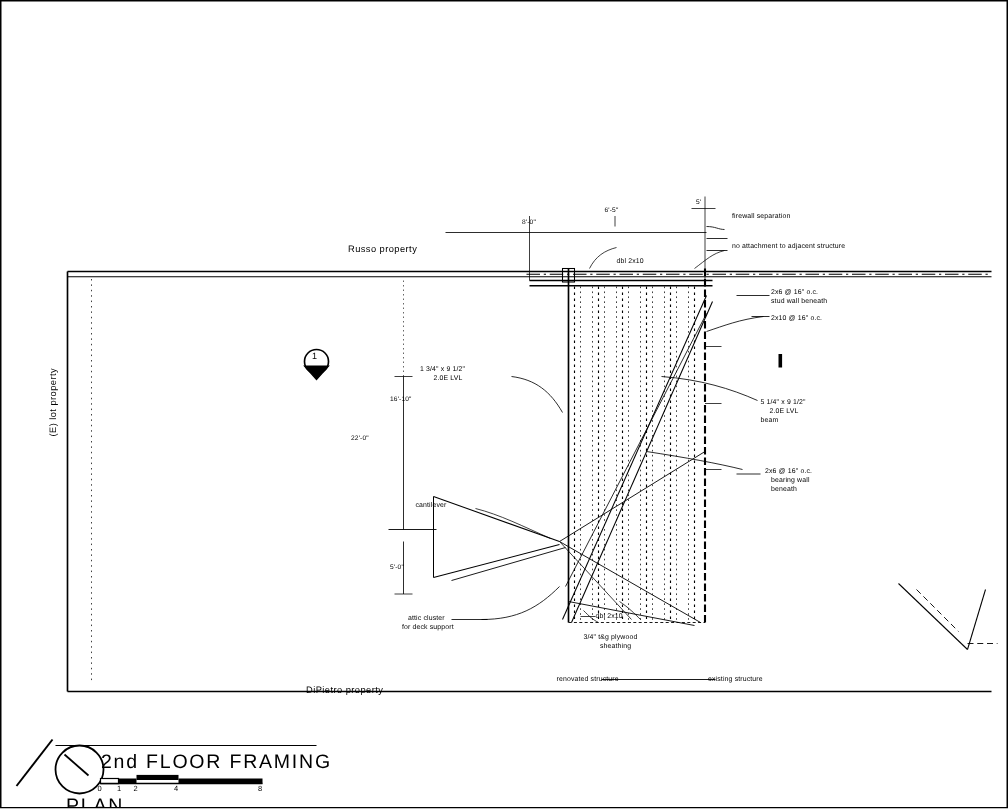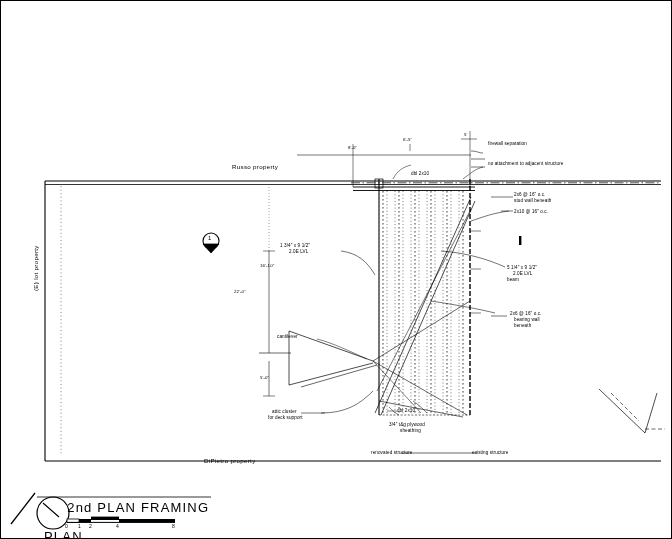"2nd PLAN FRAMING" span { text: PLAN -> FLOOR }
